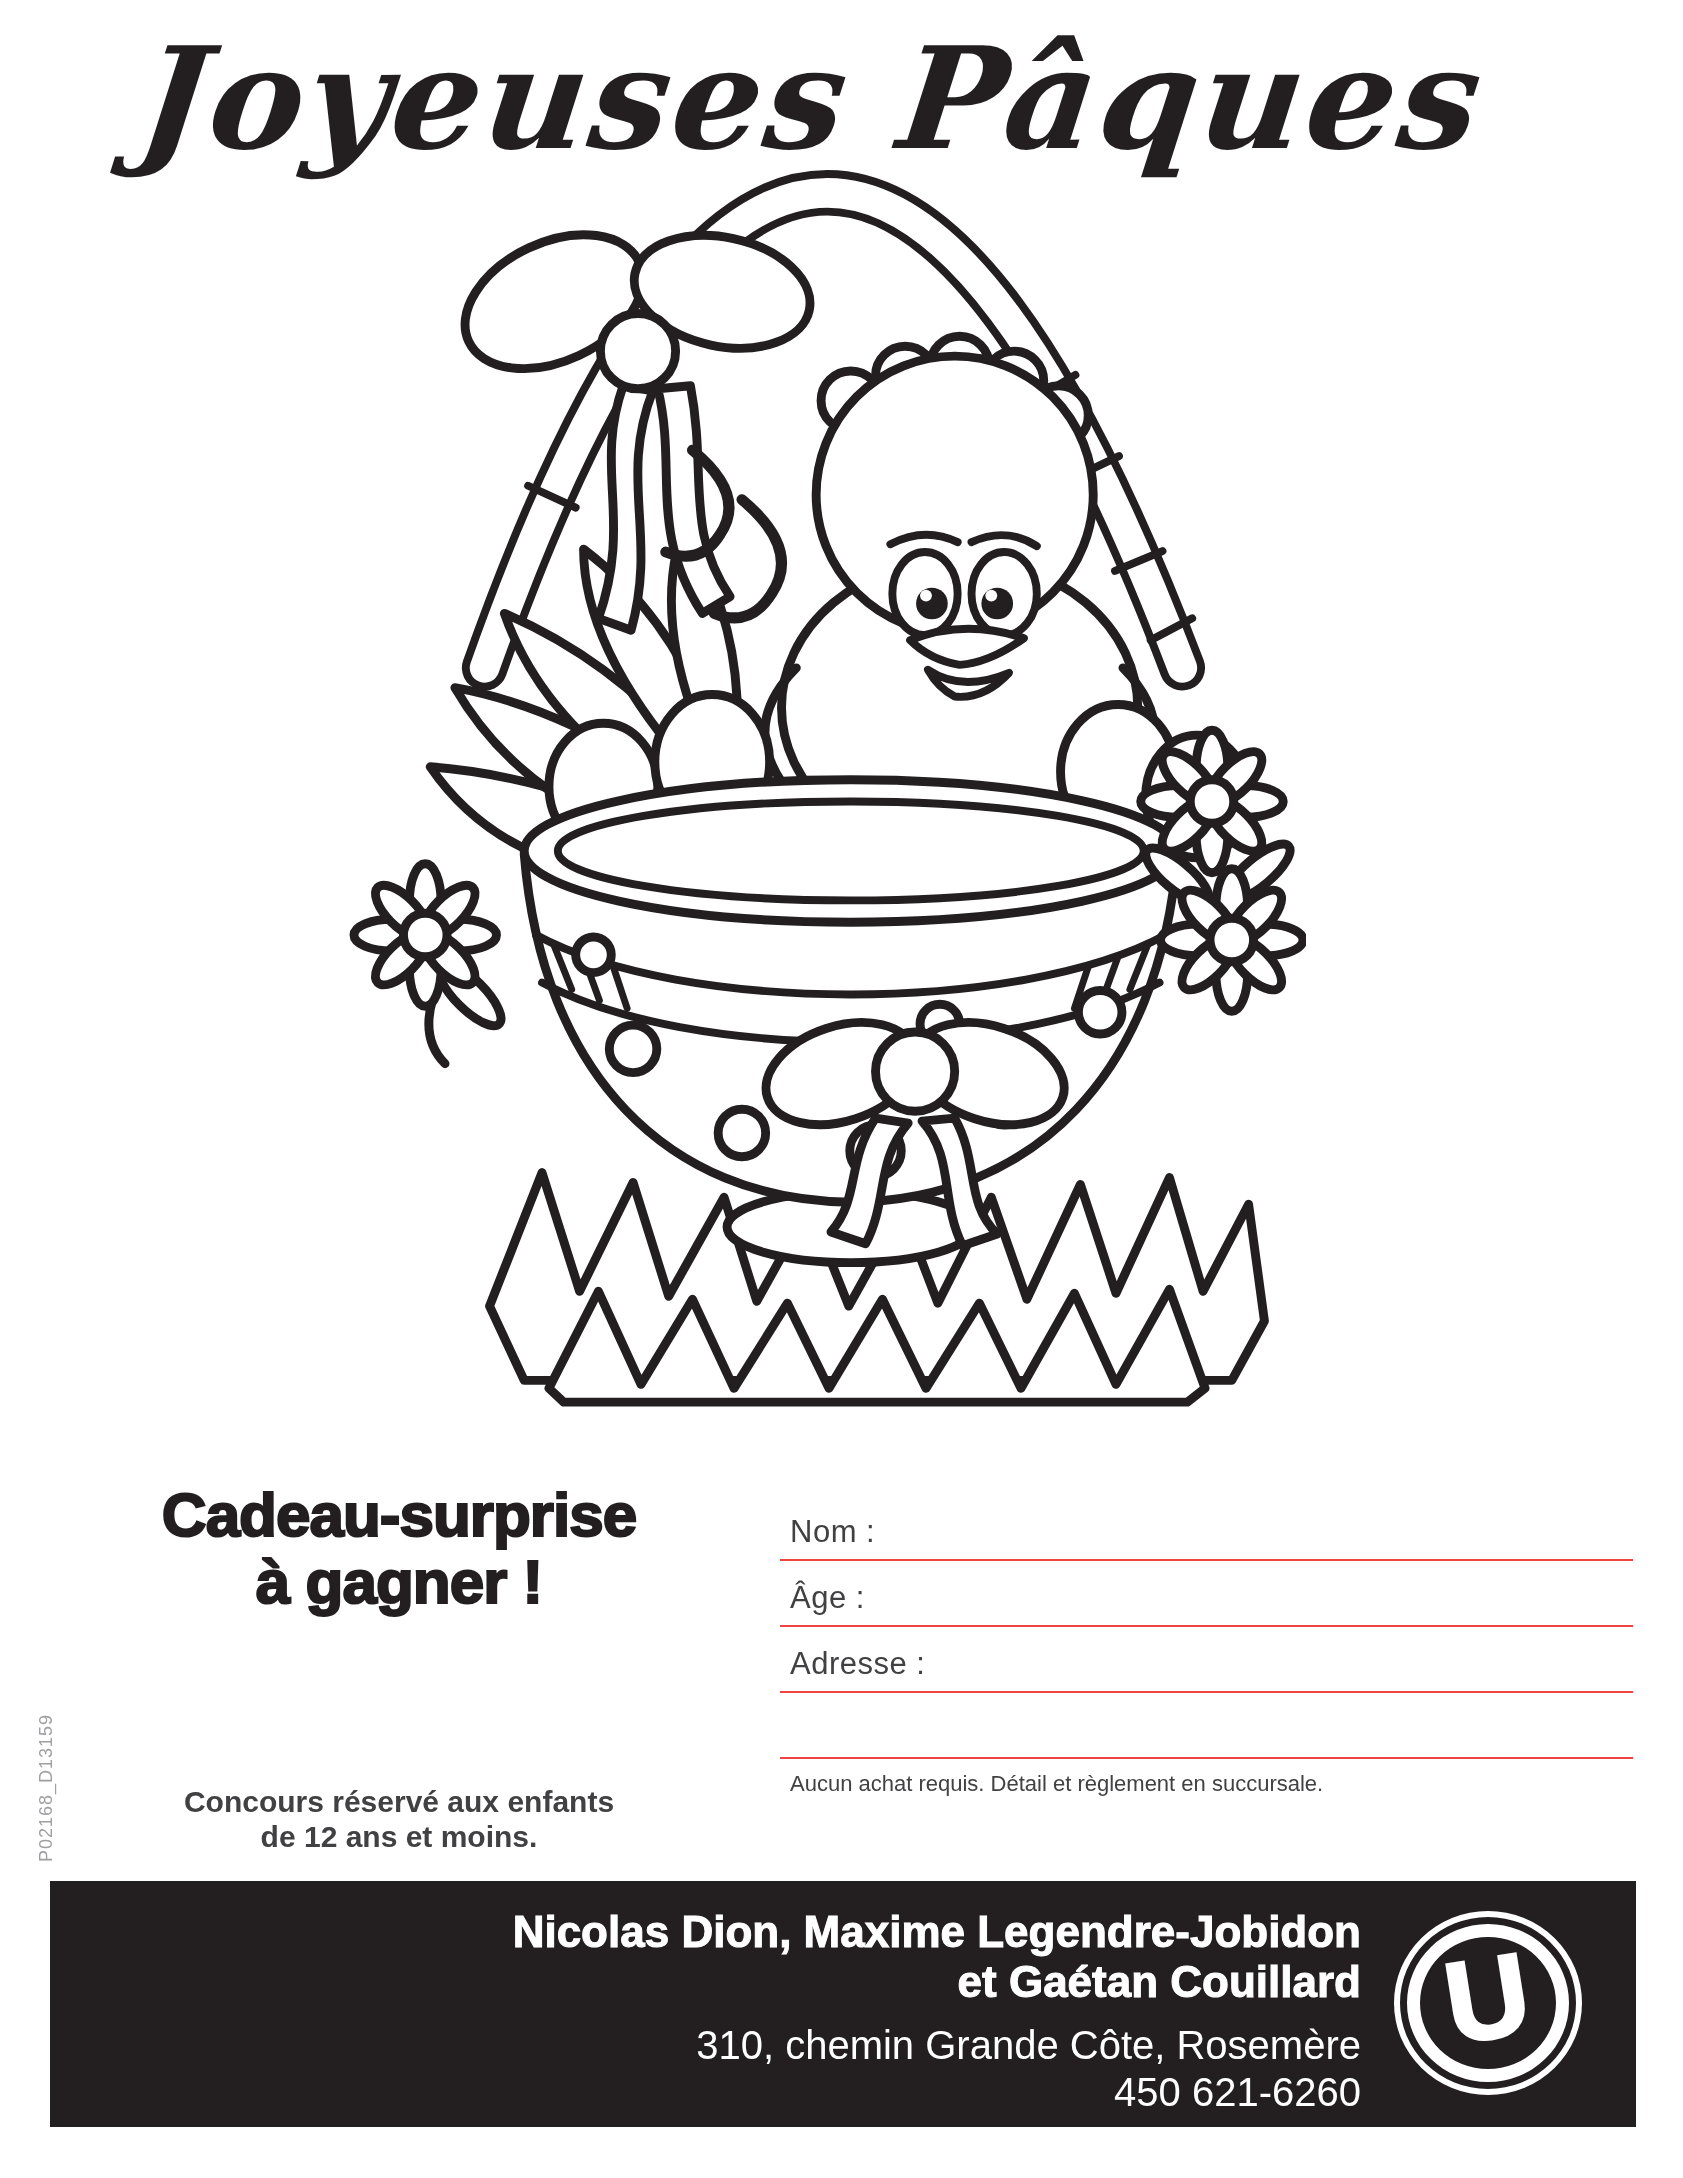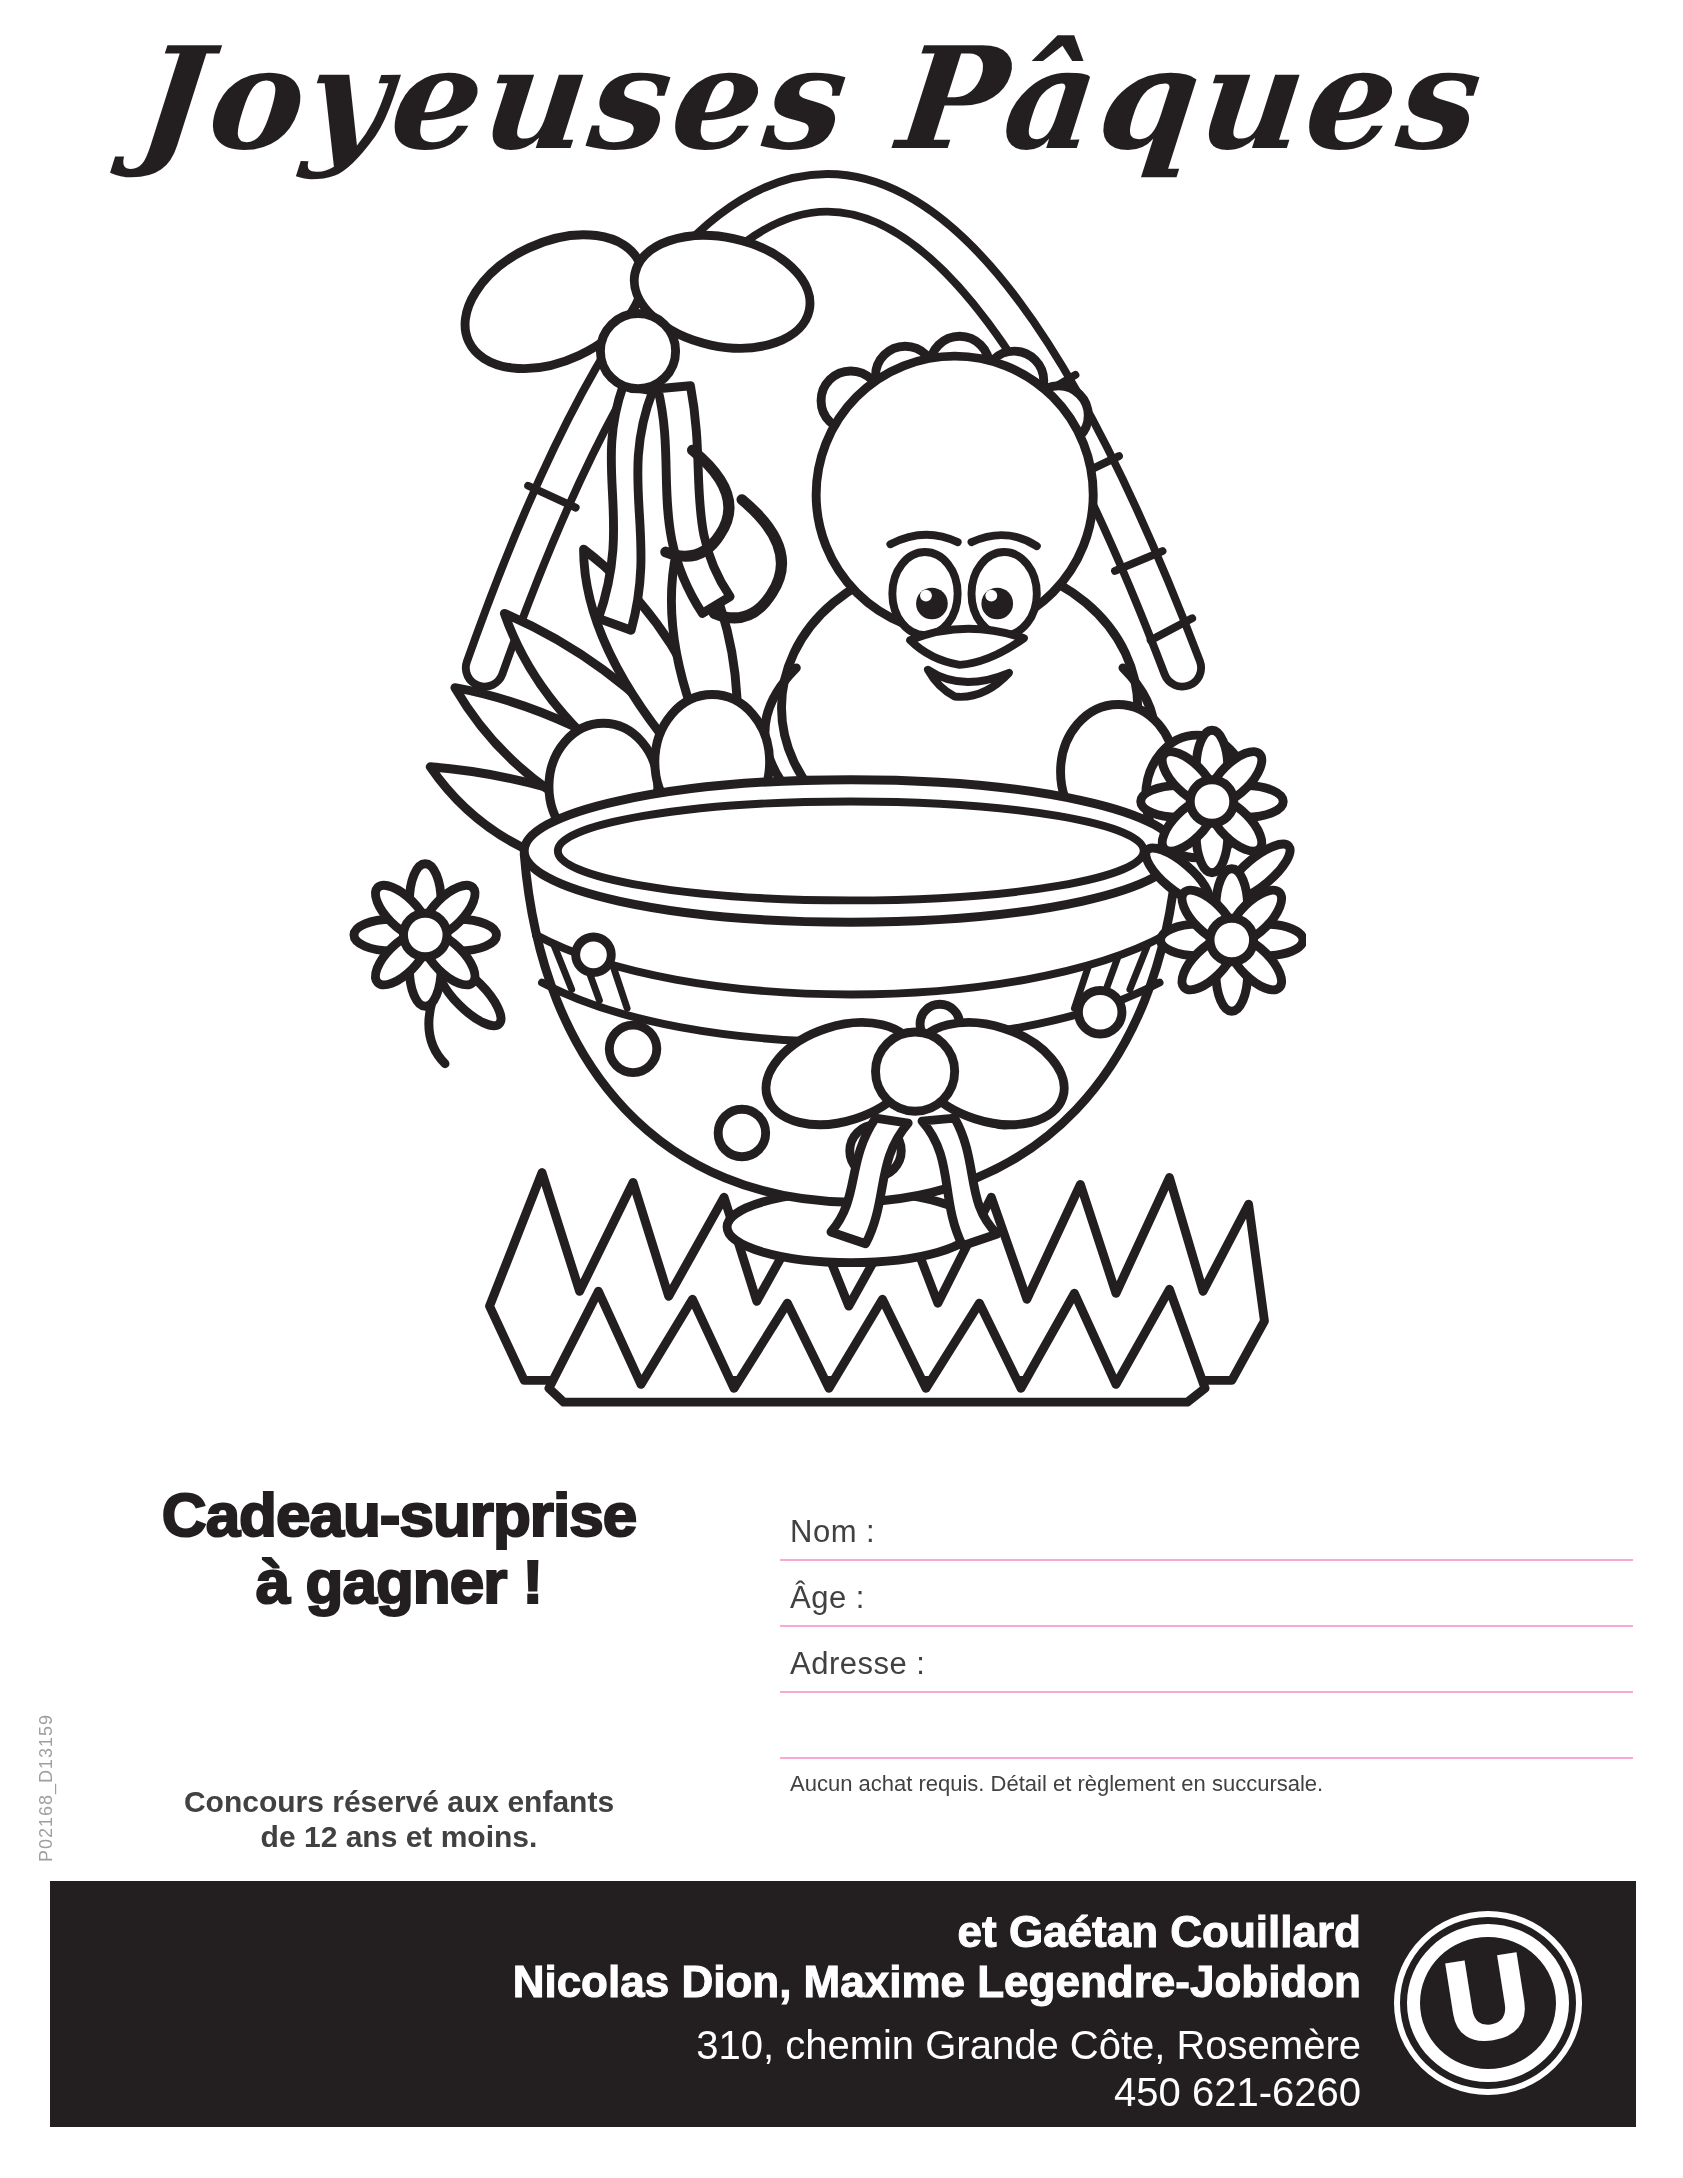"Nom :" .field { border-bottom: 2px solid #f9a8d4 -> 2px solid #ef4444 }
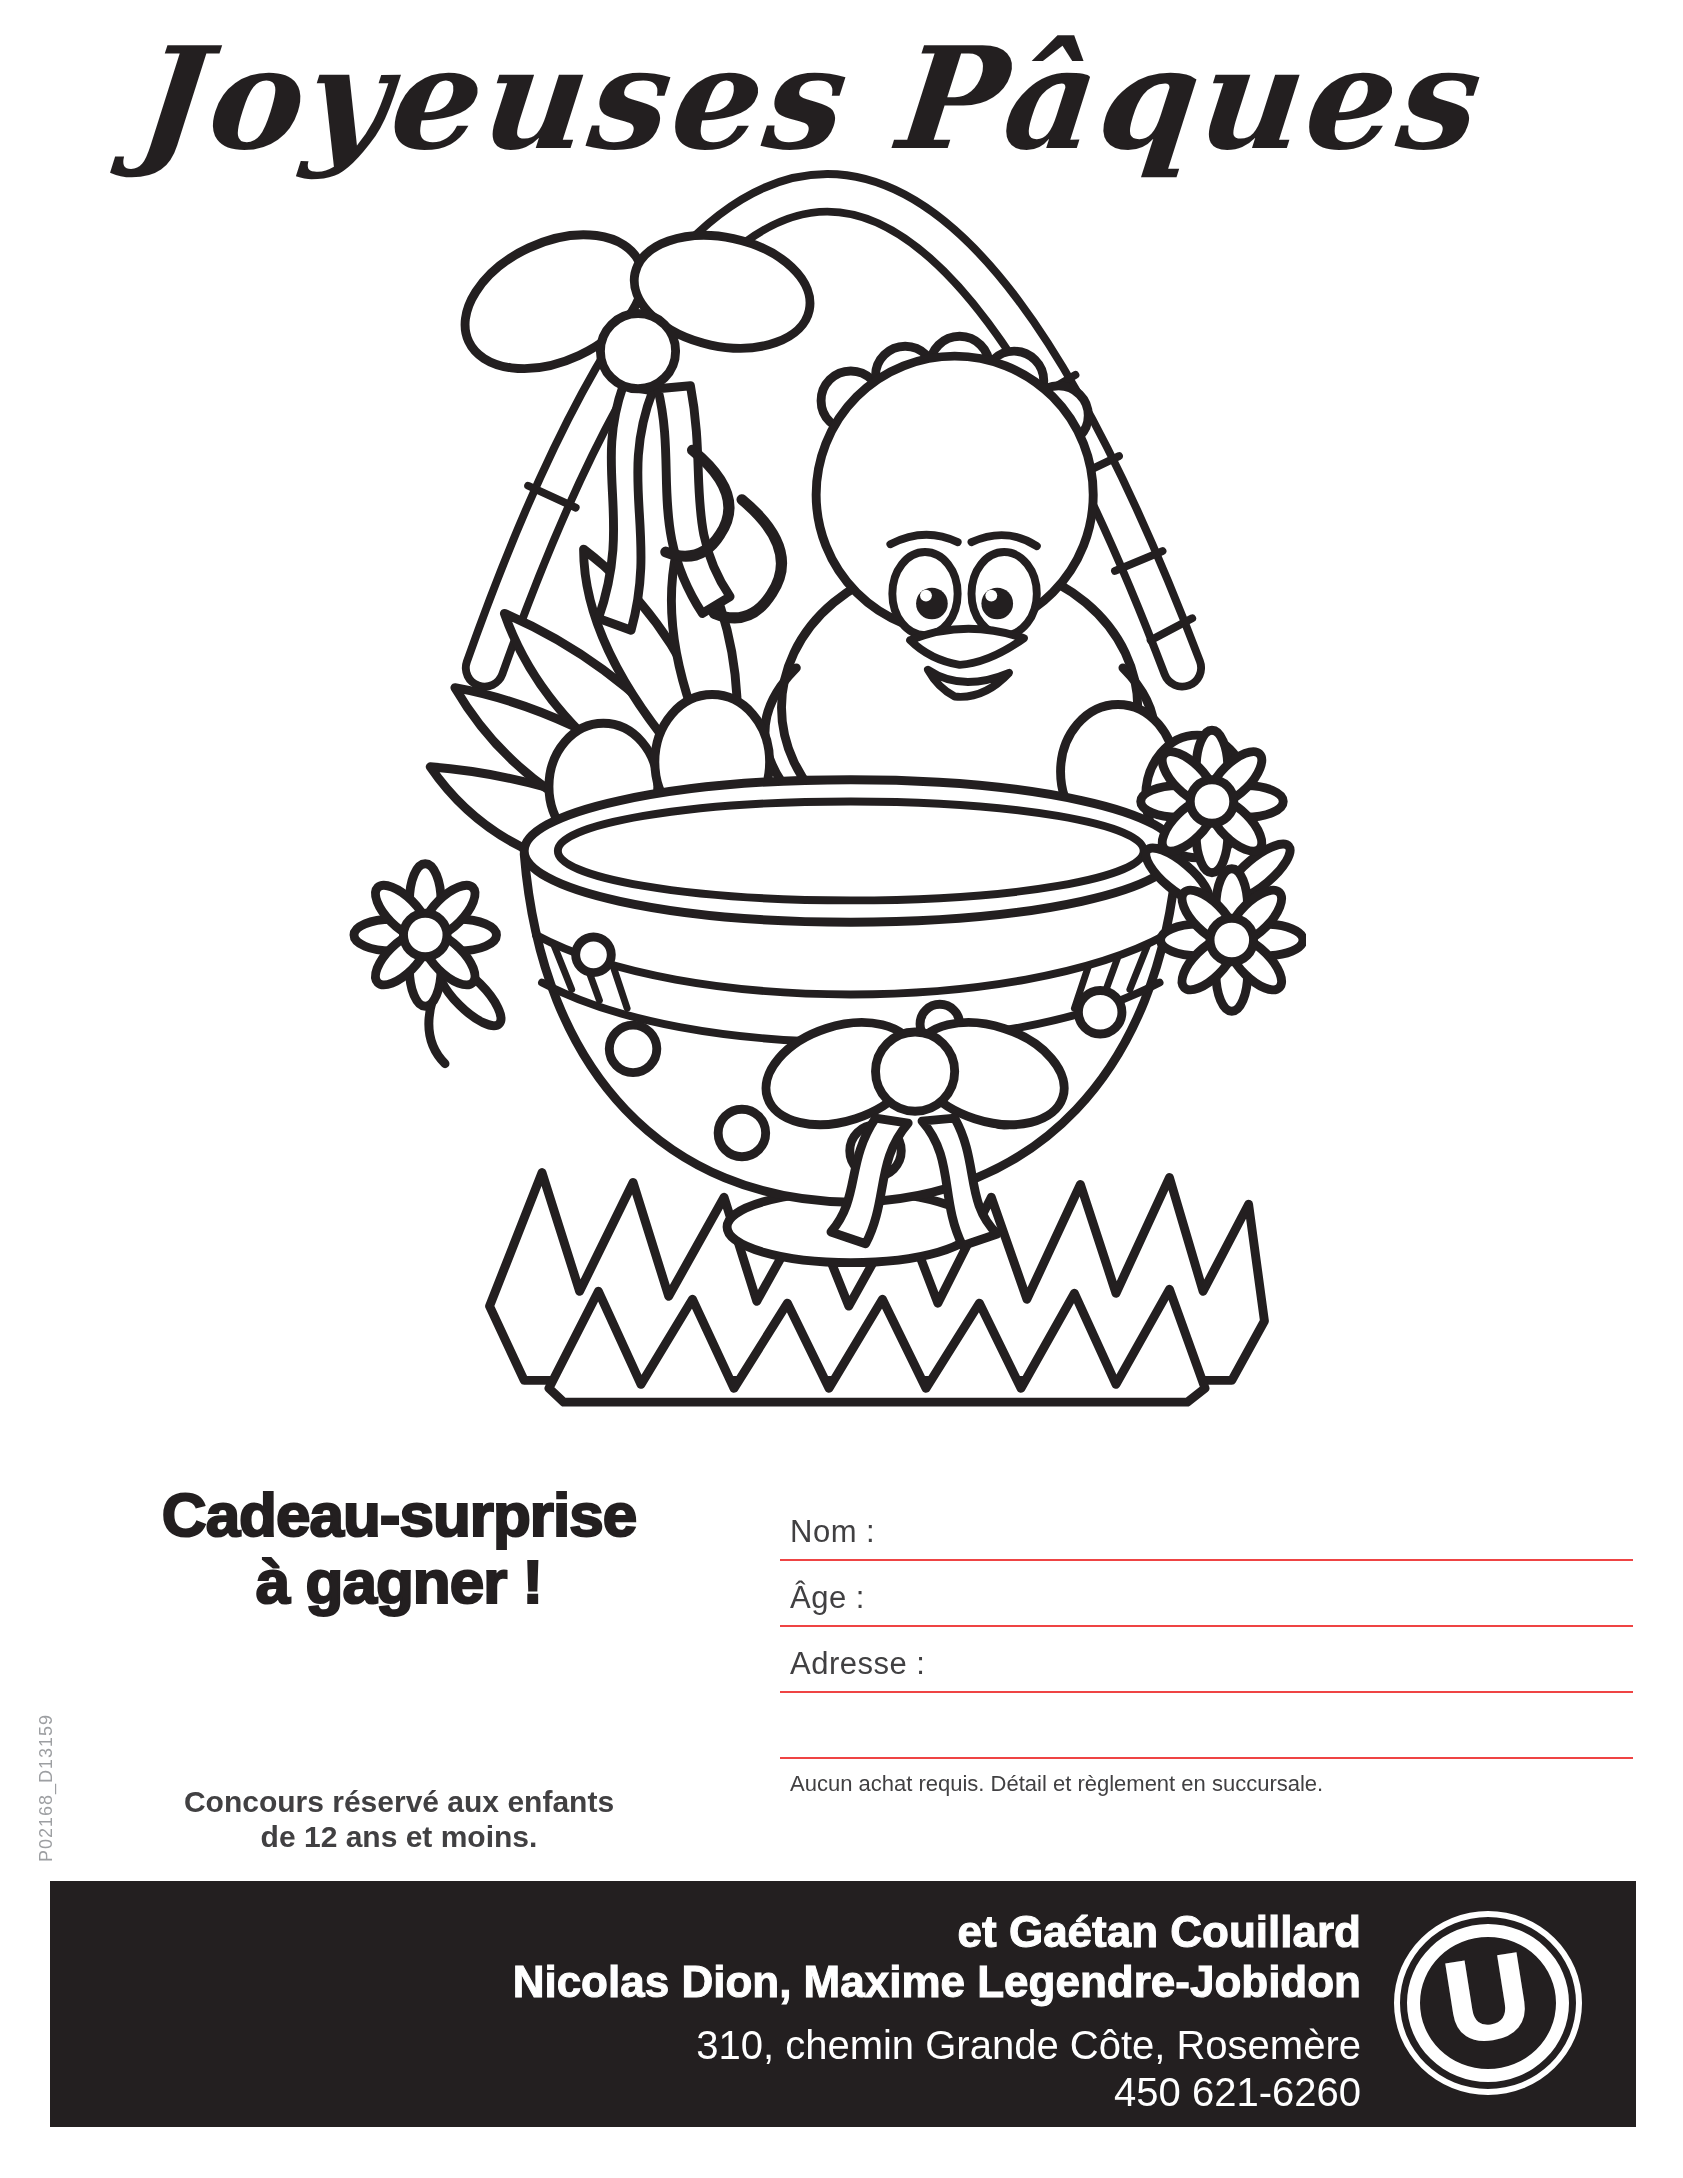"et Gaétan Couillard" div.bold { order: before "Nicolas Dion, Maxime Legendre-Jobidon" -> after "Nicolas Dion, Maxime Legendre-Jobidon" }
